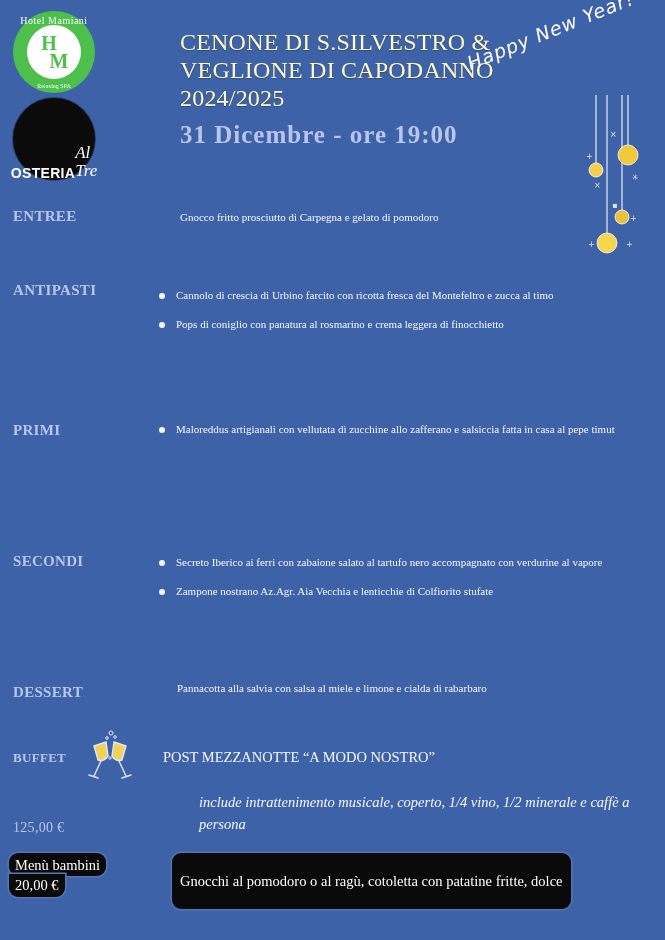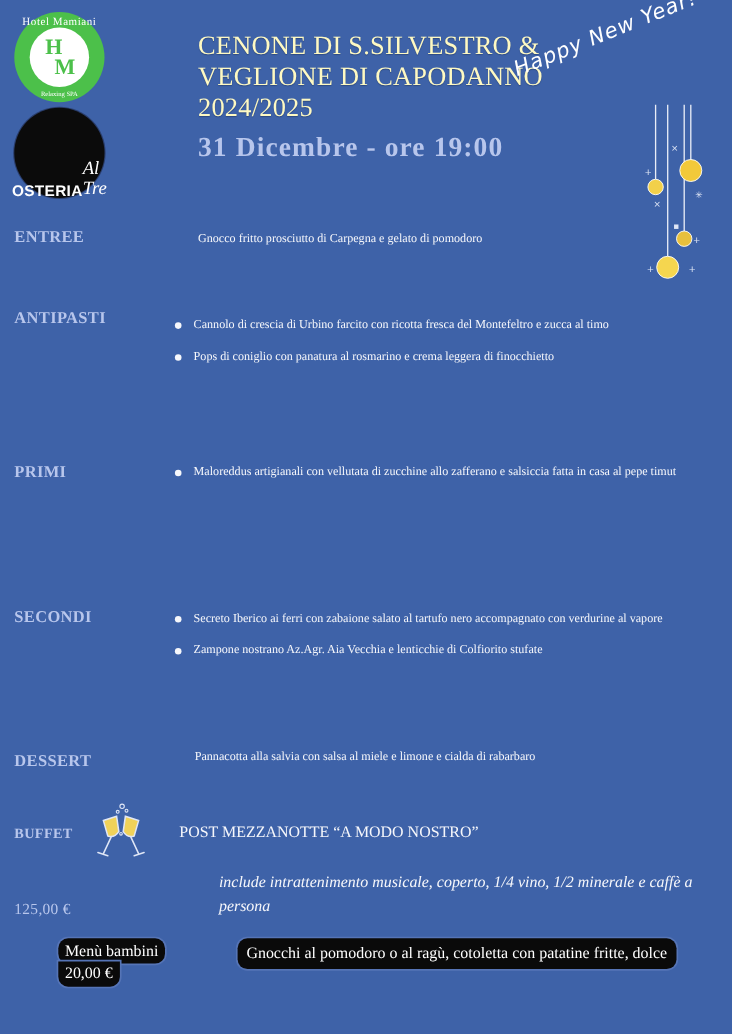"Menù bambini" .pill { margin-left: 44px -> none }
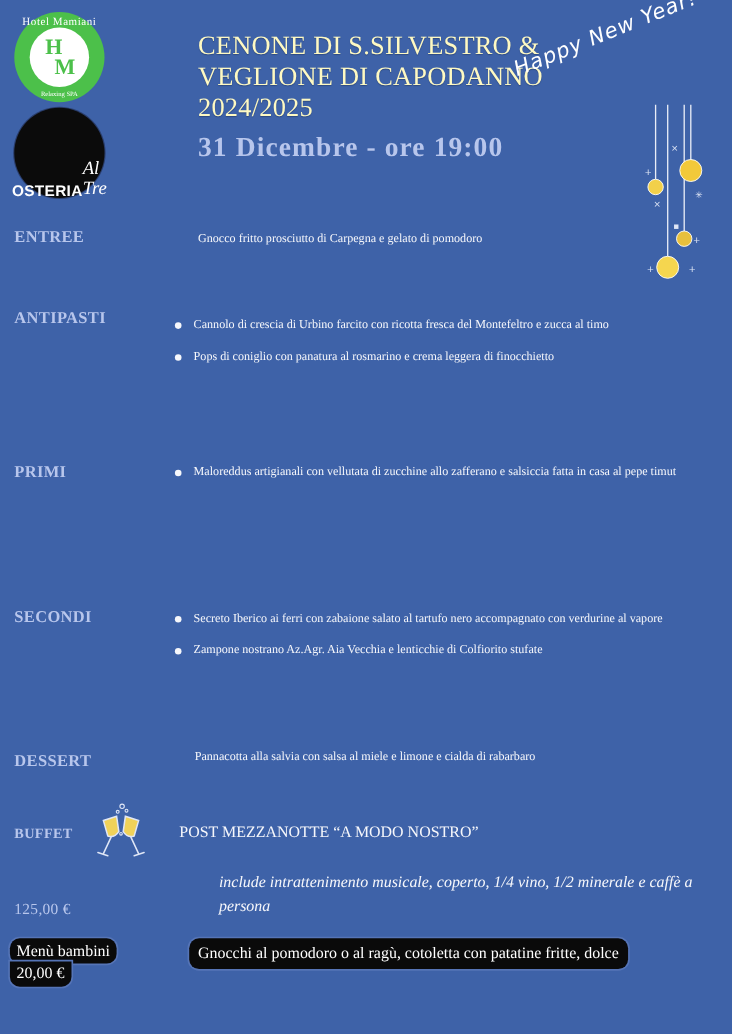"Gnocchi al pomodoro o al" div.abs { padding: 3px 8px -> 17px 8px }
